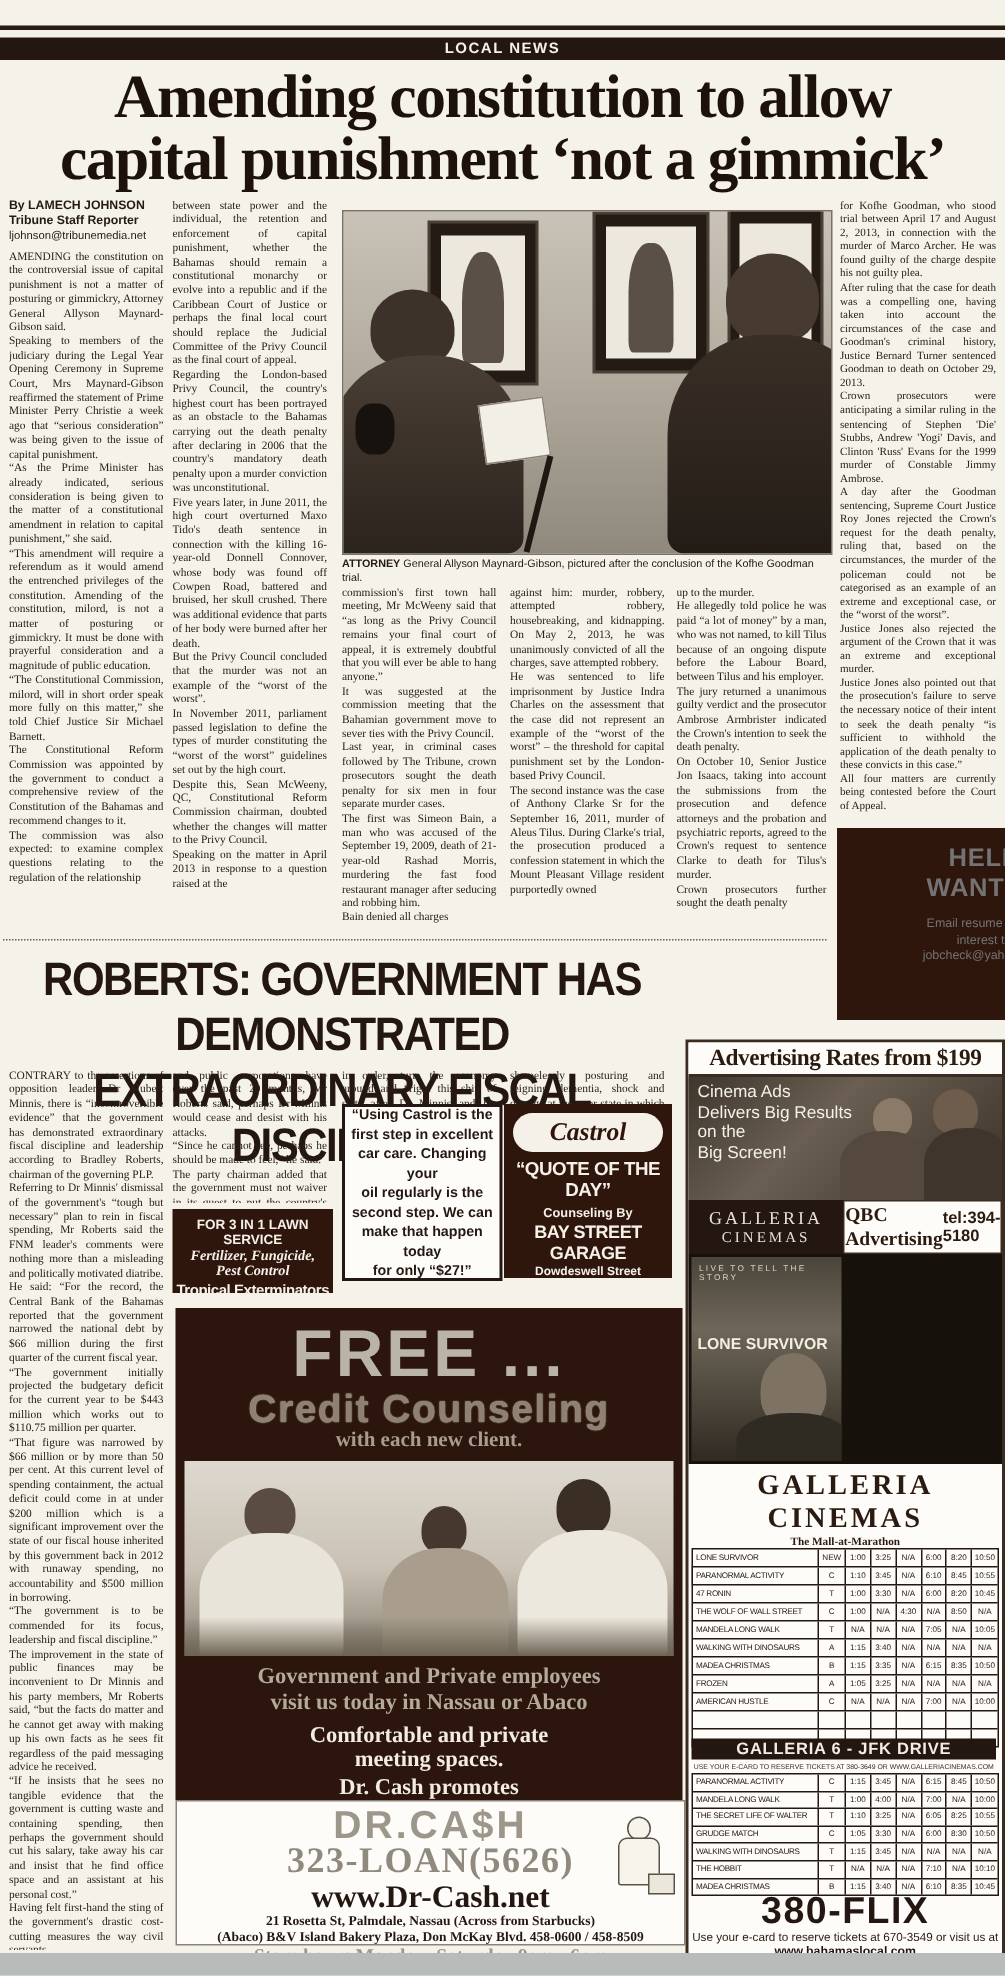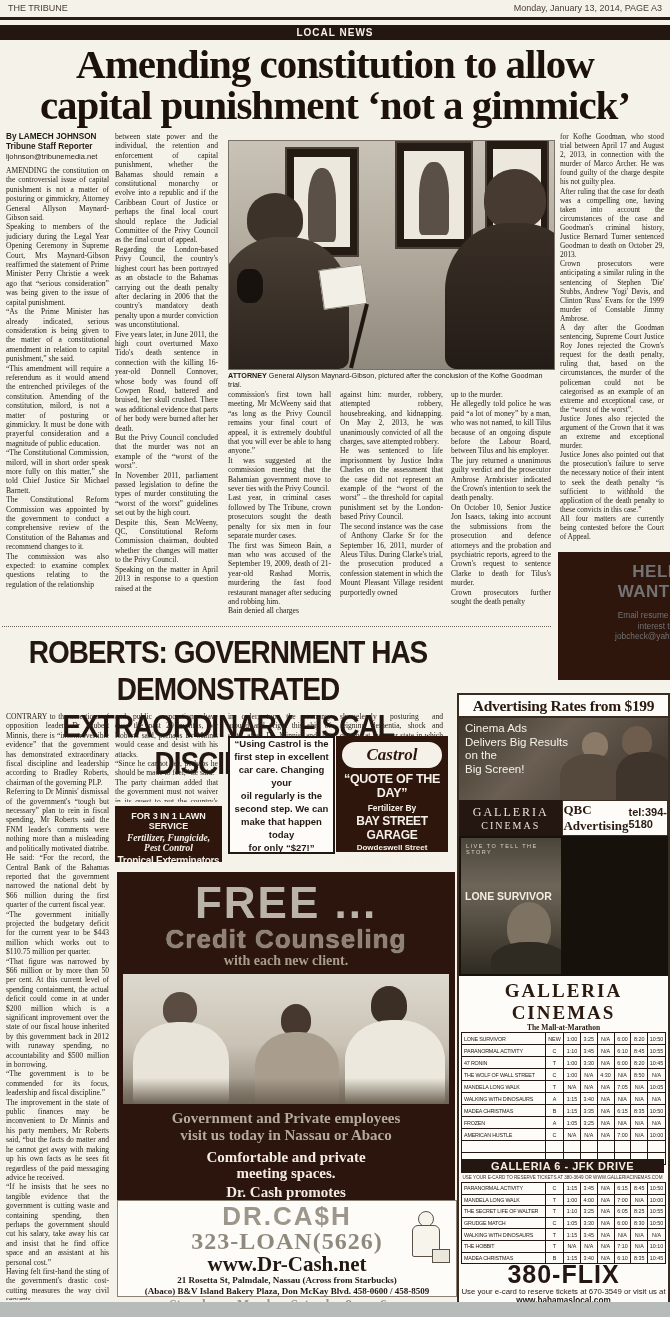"THE TRIBUNE" div.mast { html: <div> <span>THE TRIBUNE</span> <span>Monday, January 13, 2014, PAGE A3</span> </div> -> none }
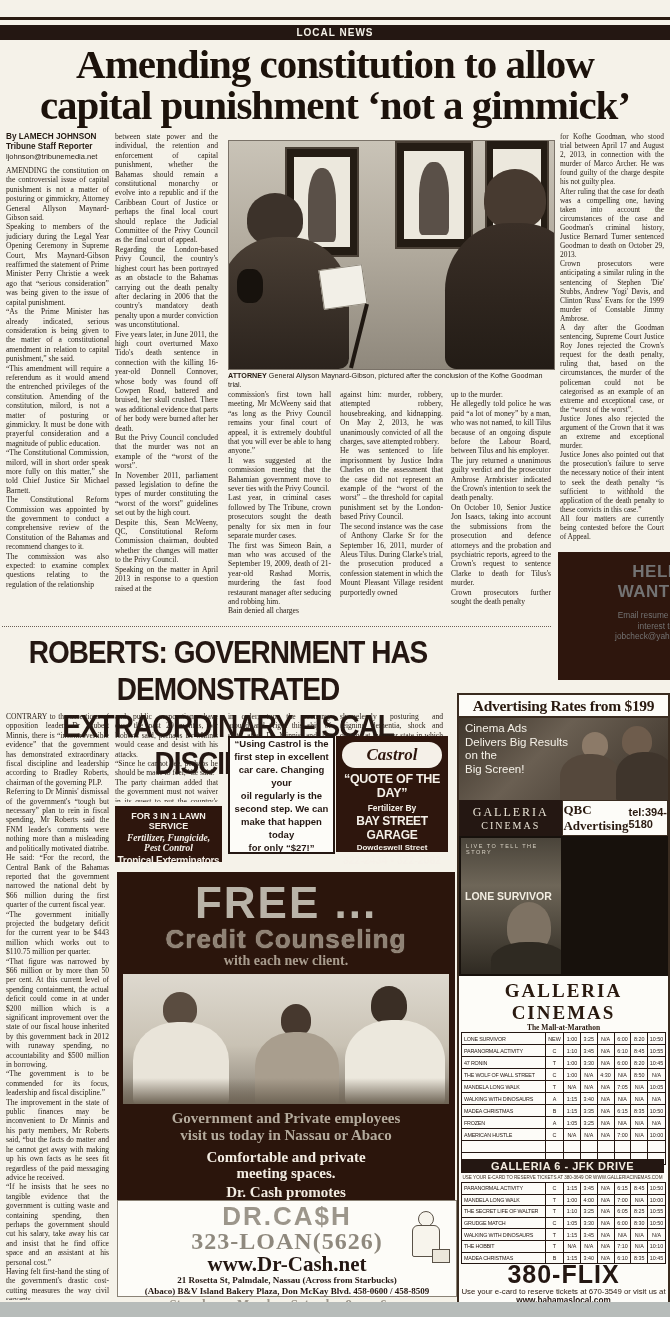"Fertilizer By" div.d { text: Fertilizer -> Counseling }
